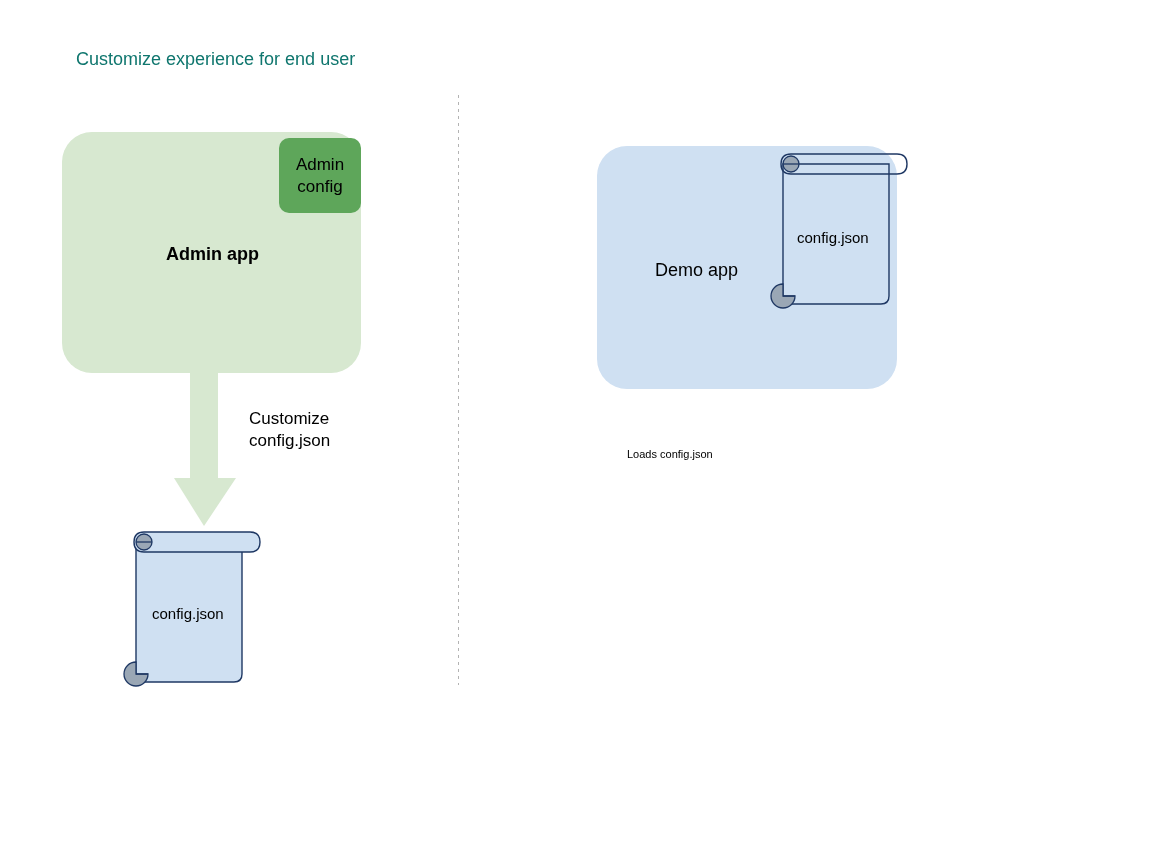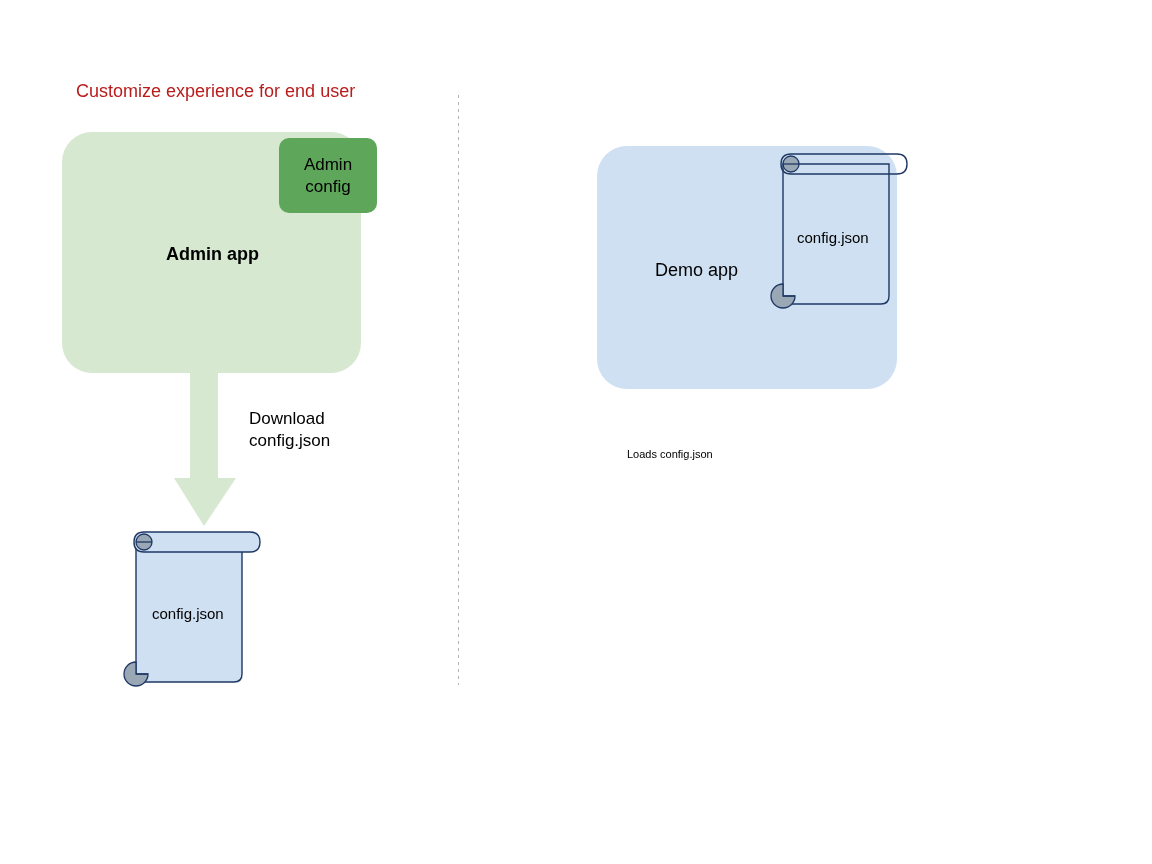"Customize experience for end user" .heading { color: #b91c1c -> #0f766e; margin-top: 32px -> none }
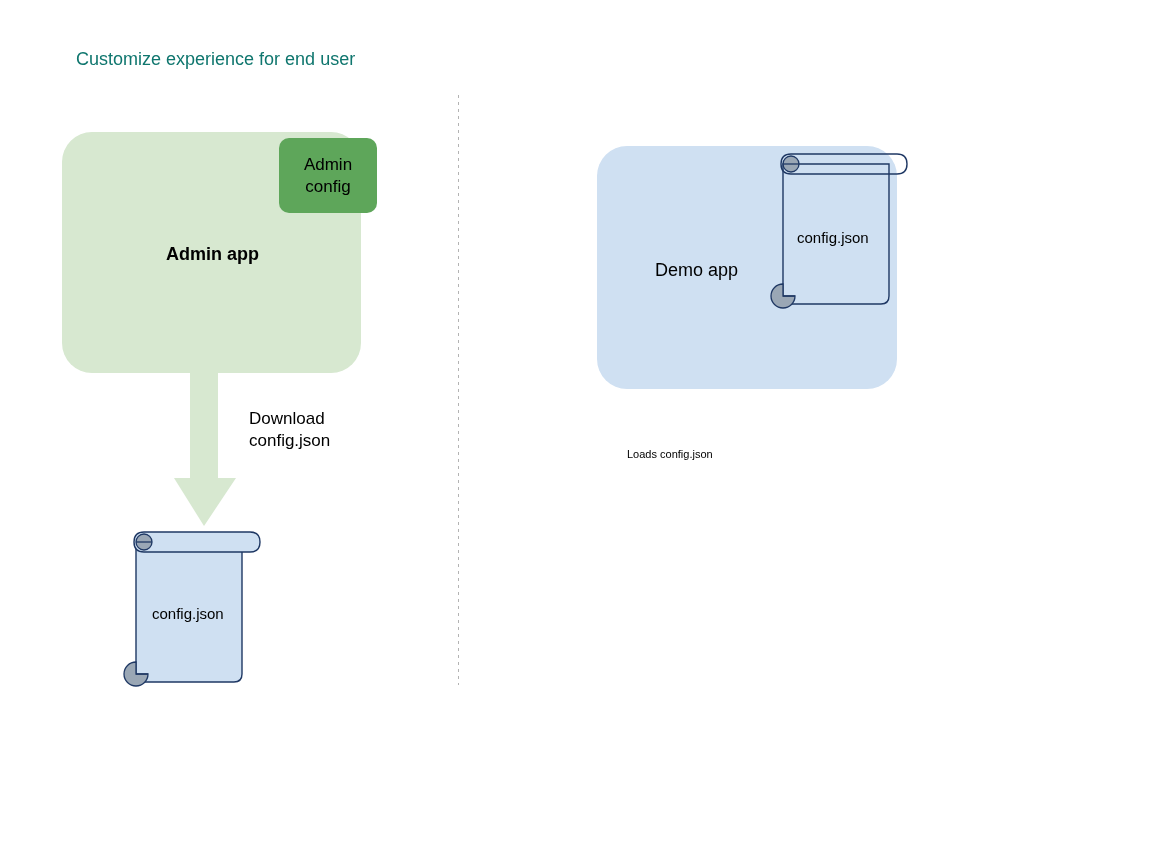"Admin" #admin-panel { width: 98px -> 82px }
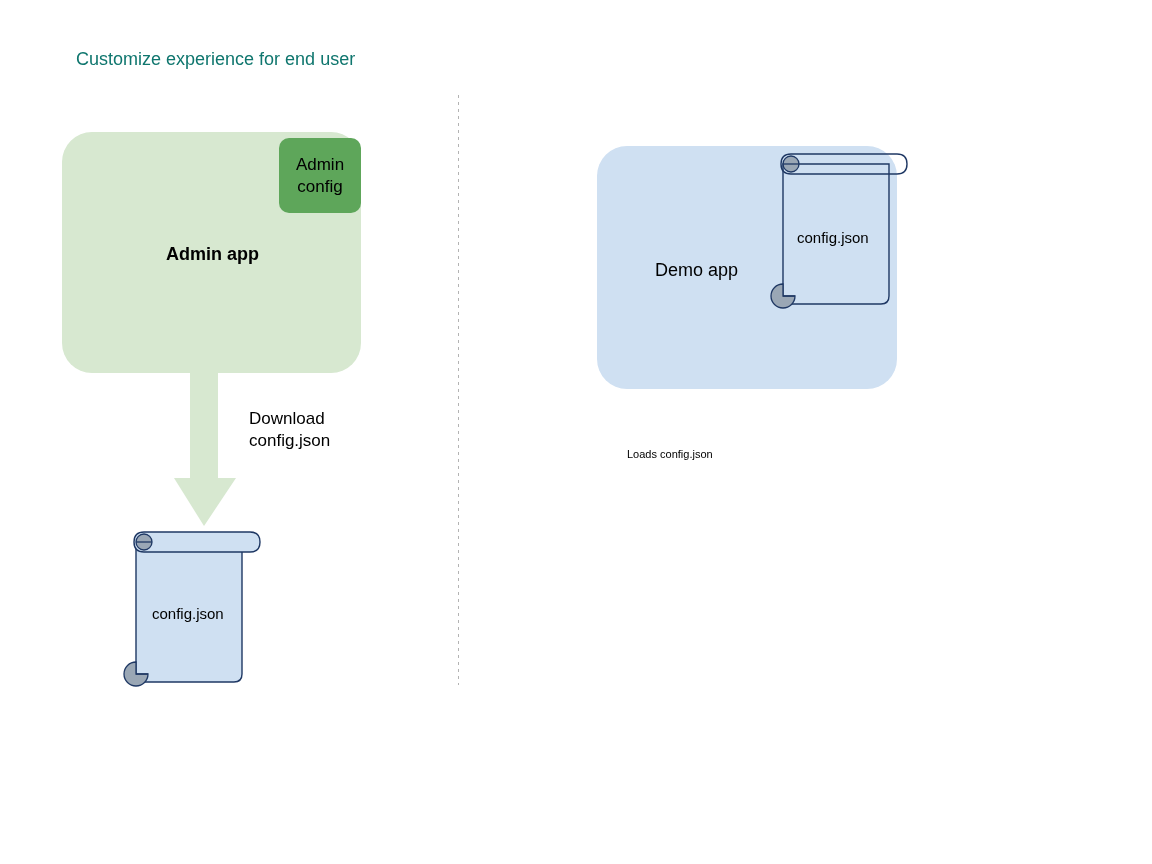"Download" span { text: Download -> Customize }
